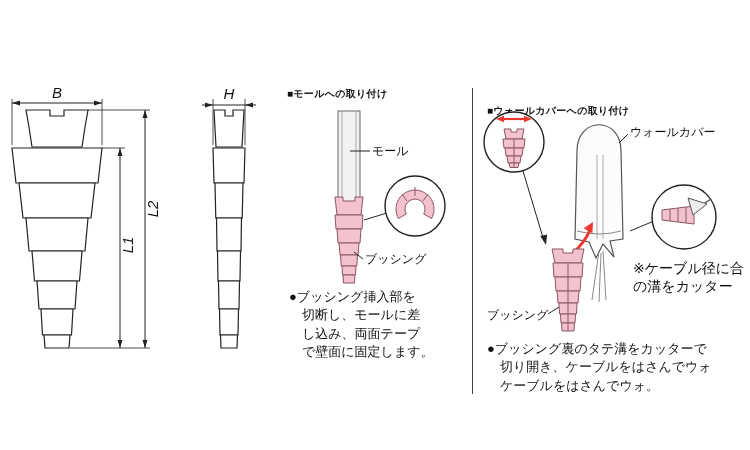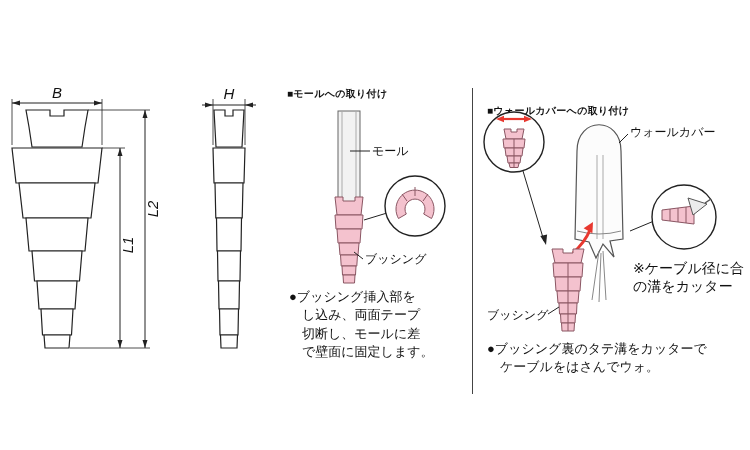"し込み、両面テープ" div.cont { order: before "切断し、モールに差" -> after "切断し、モールに差" }
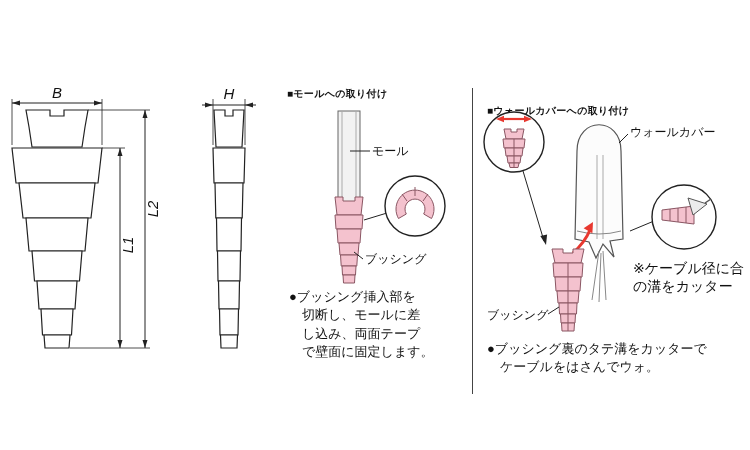"切り開き、ケーブルをはさんでウォ" div.cont { html: none -> <div>切り開き、ケーブルをはさんでウォ</div> }
